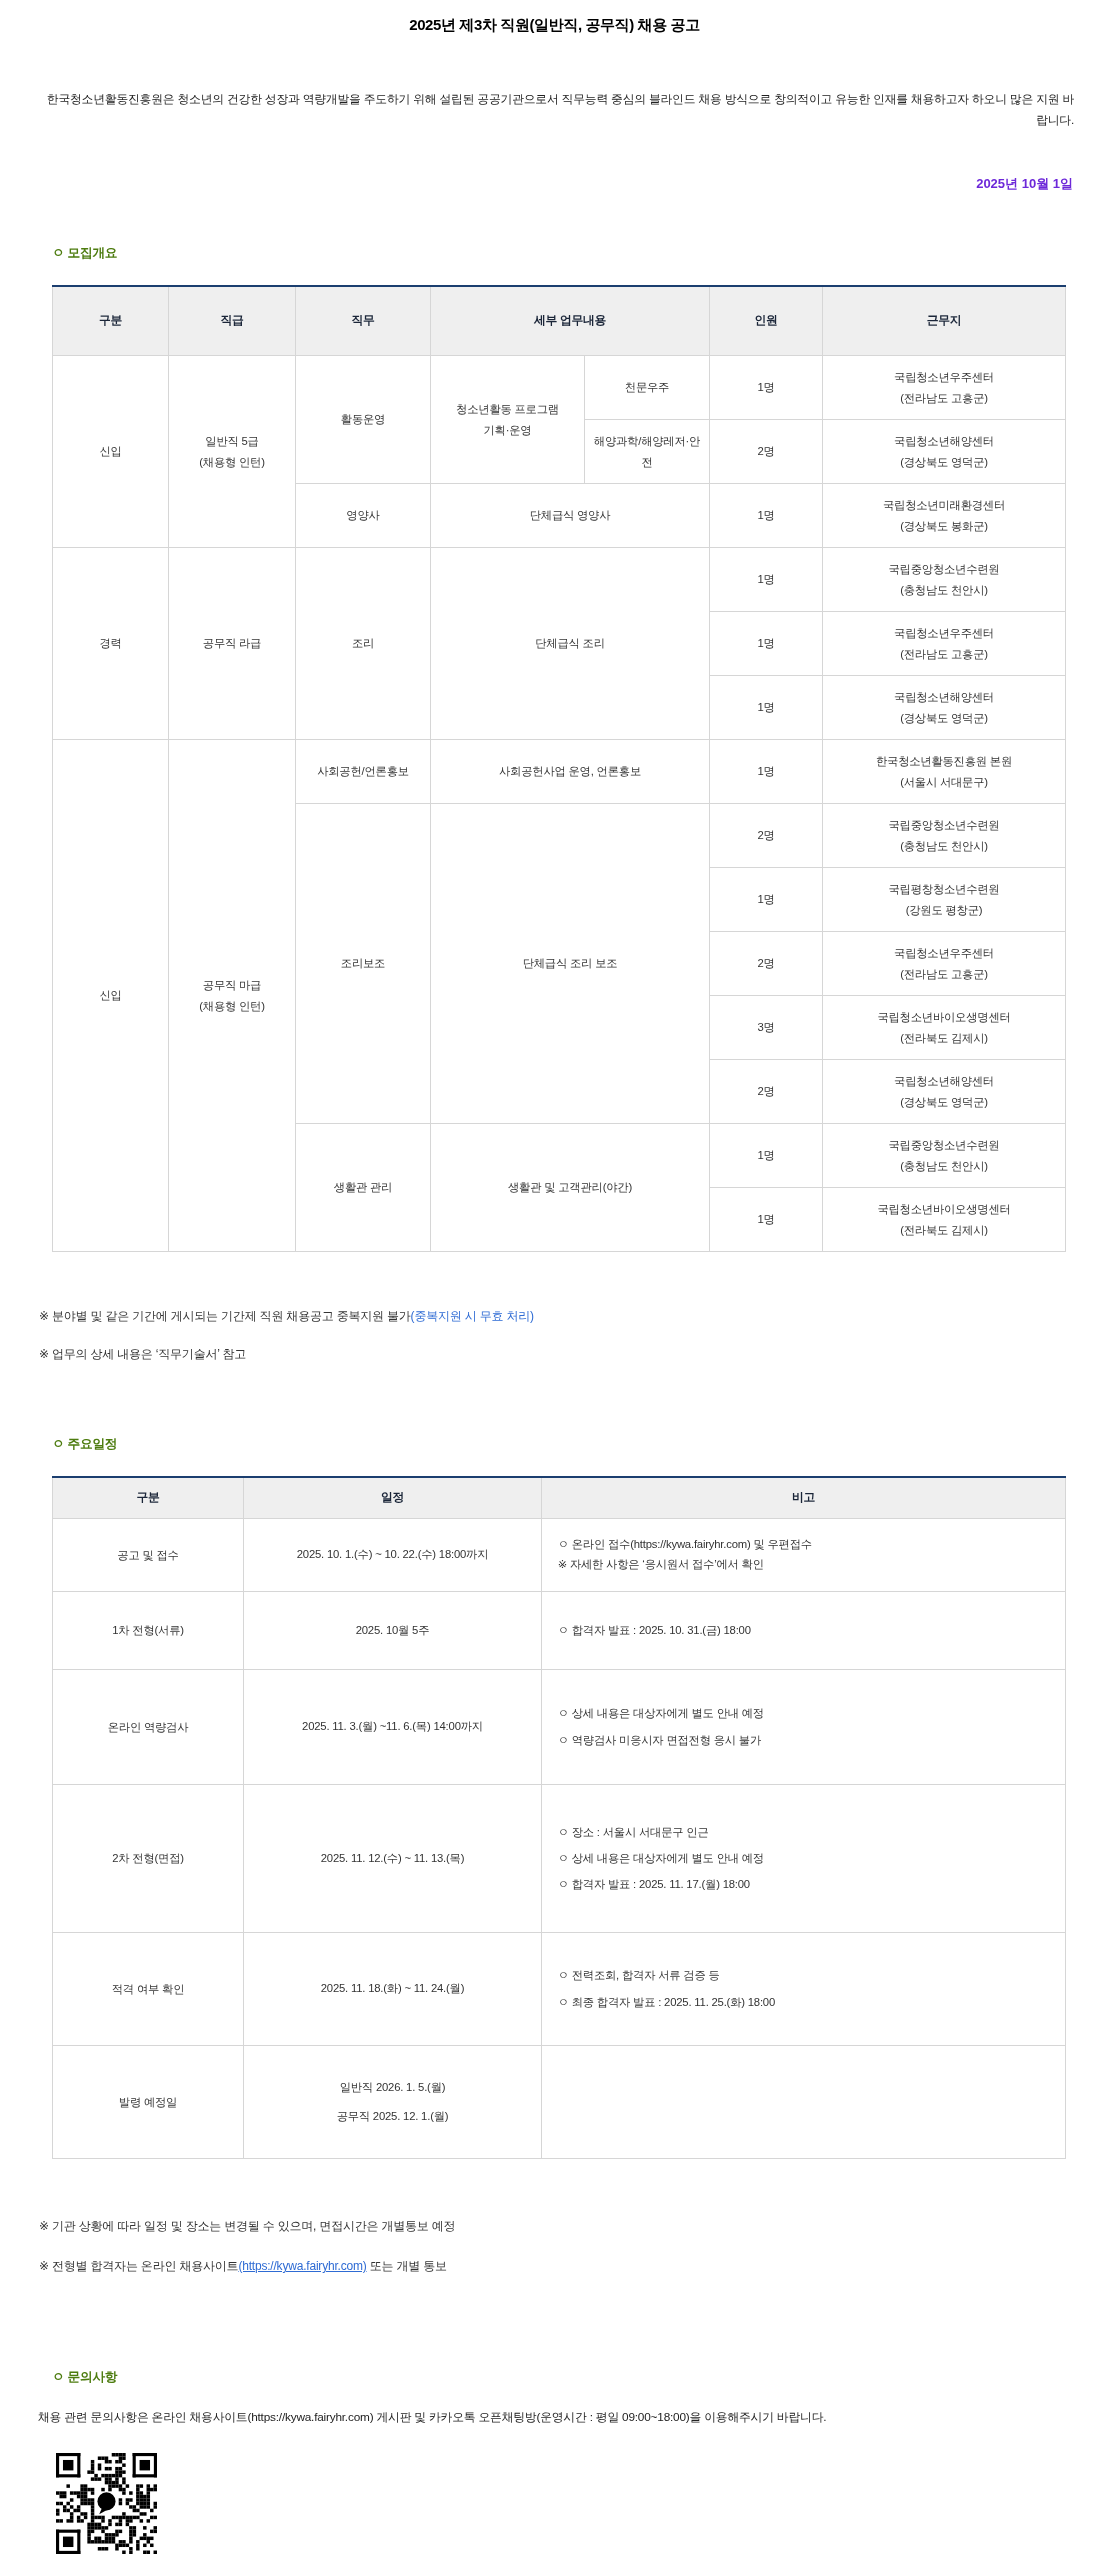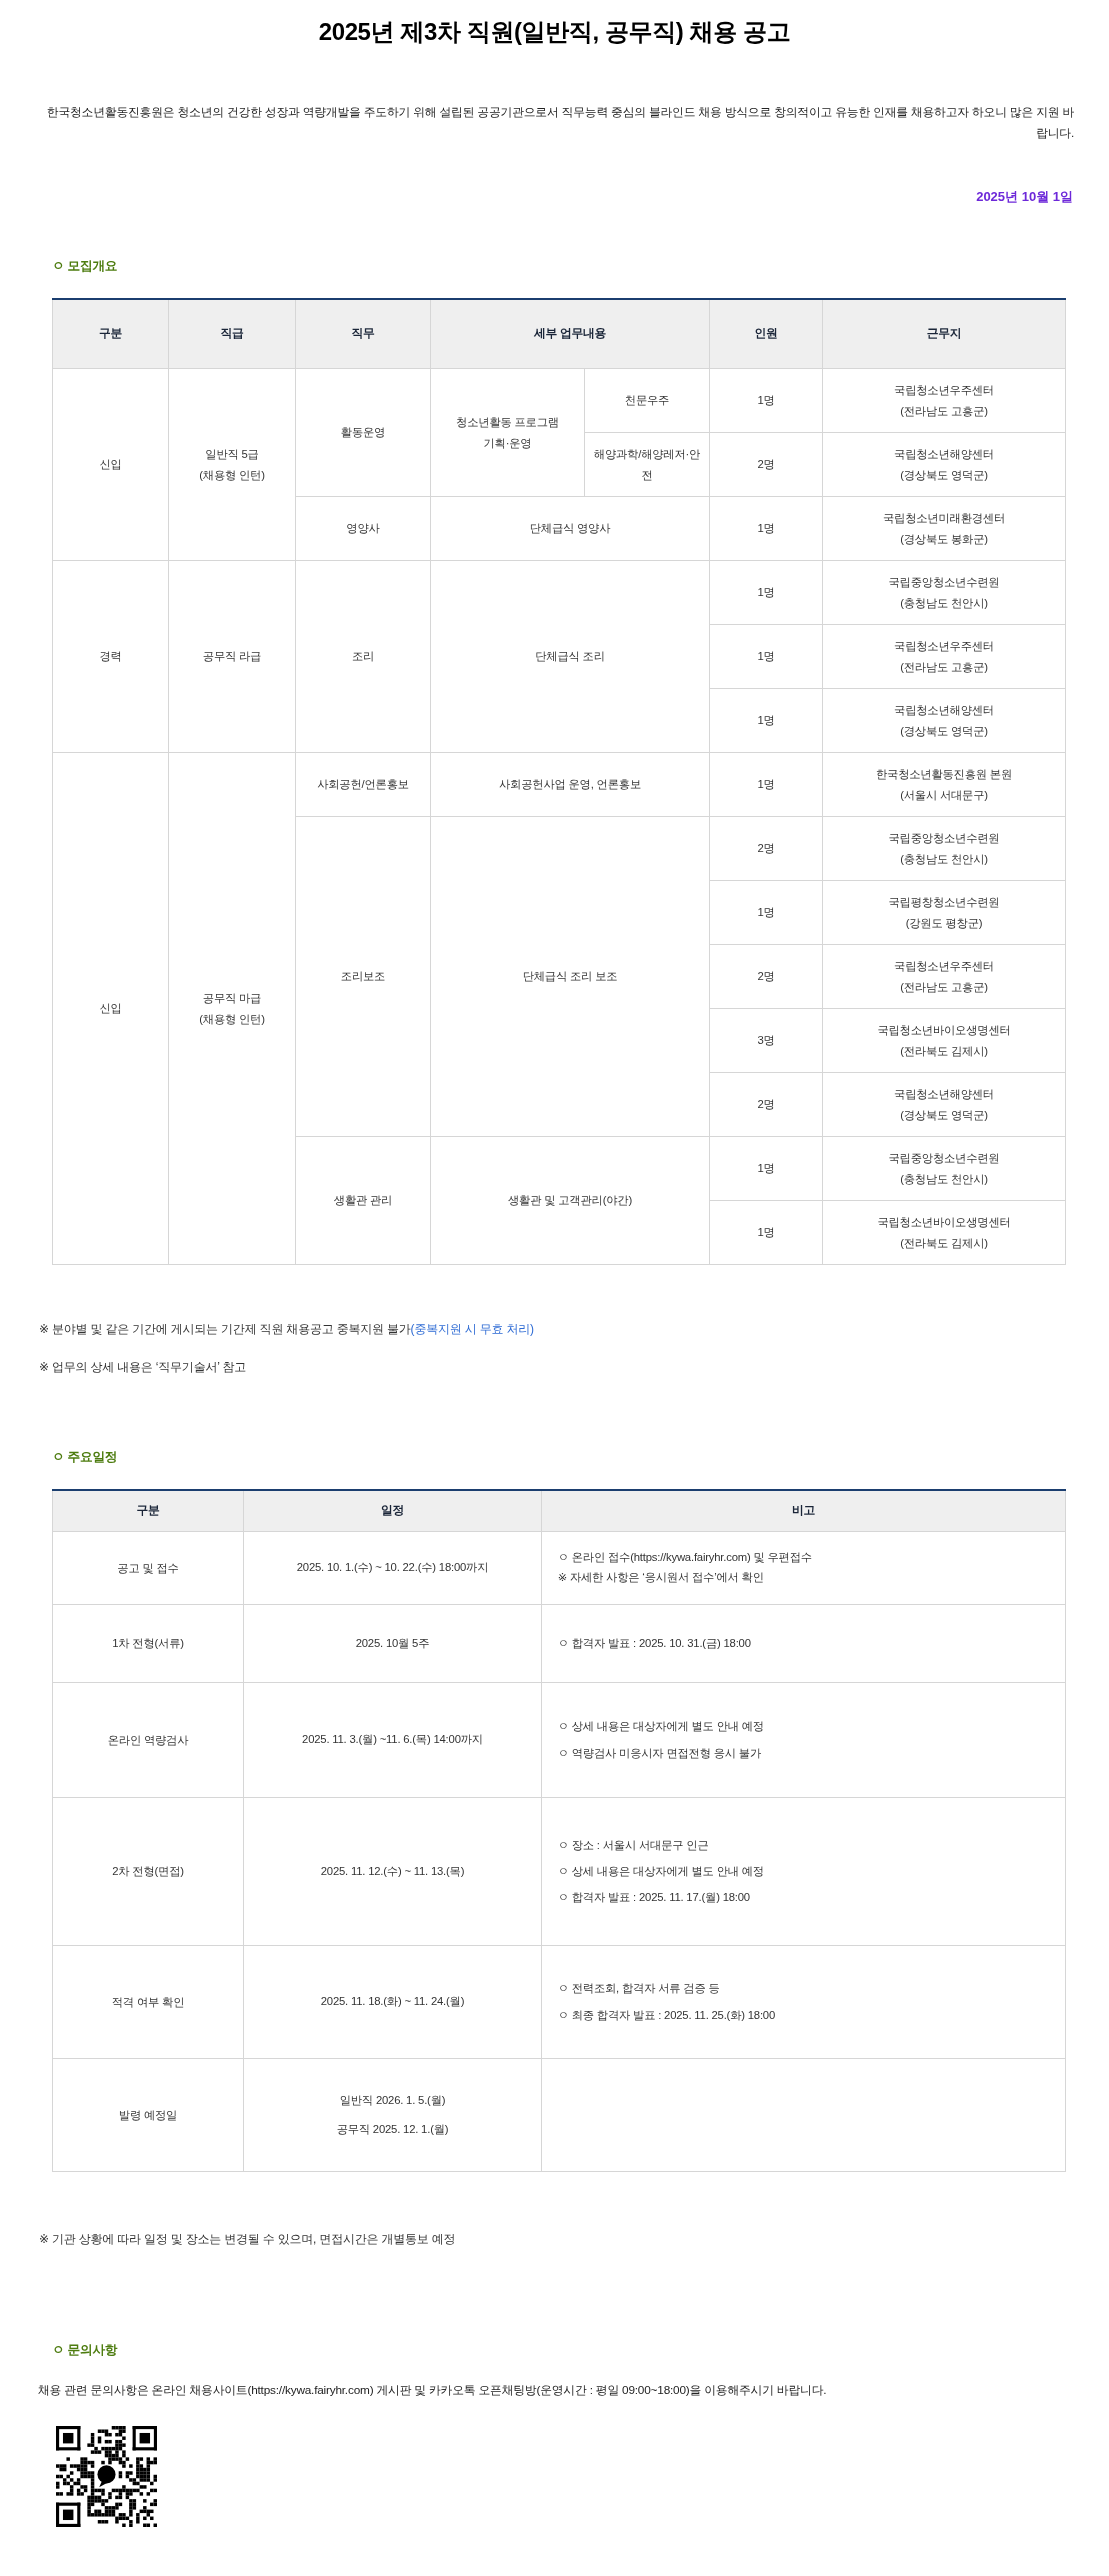"2025년 제3차 직원(일반직, 공무직) 채용" .doc-title { font-size: 24px -> 15px }
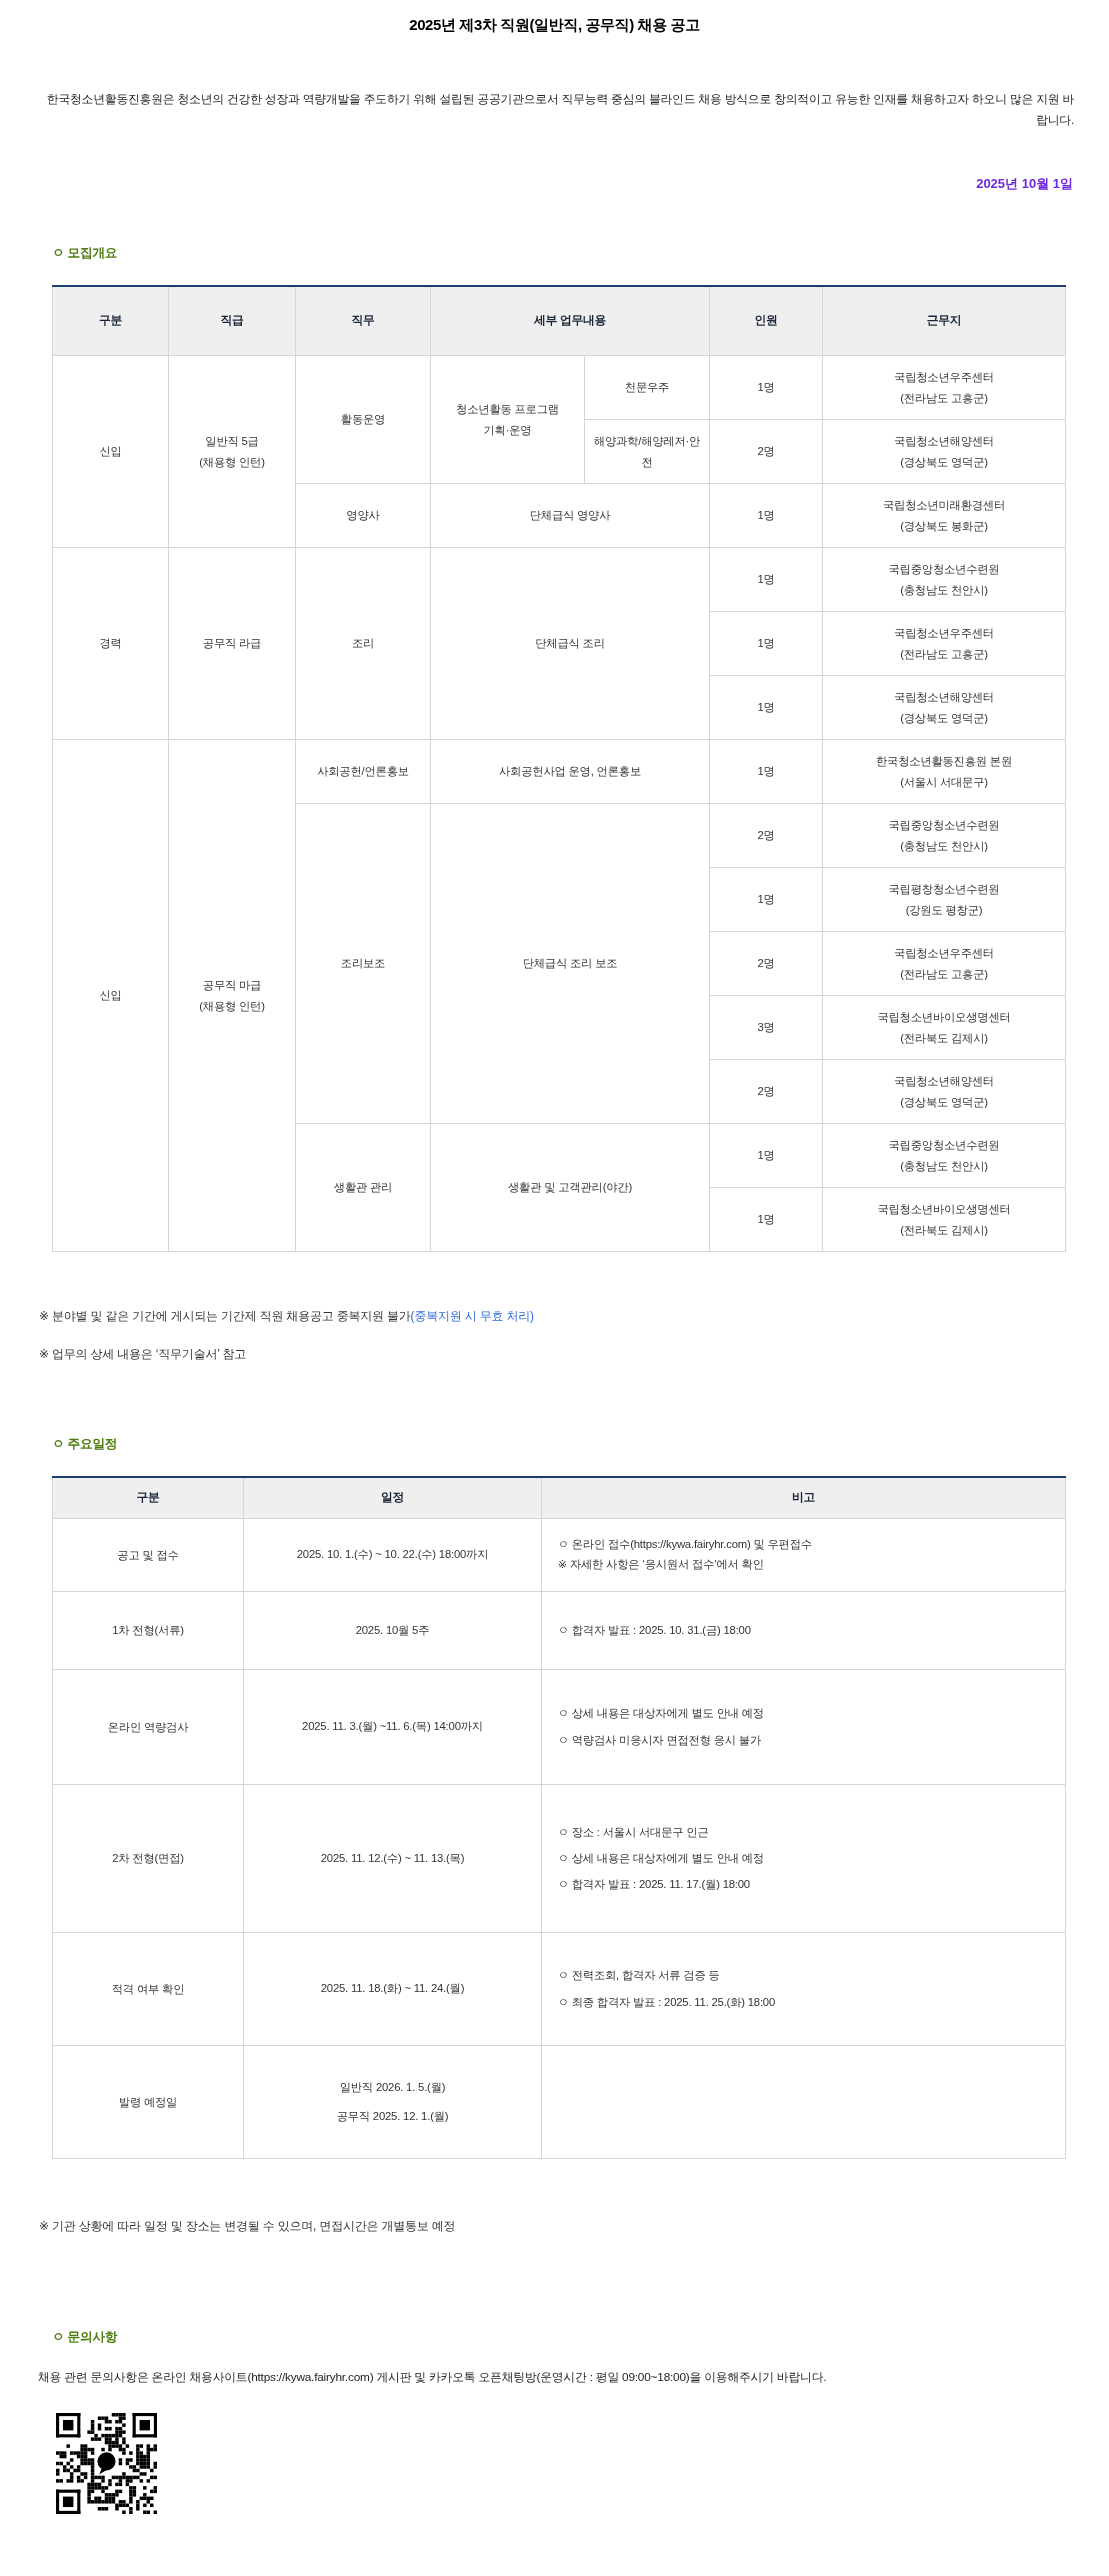"※ 전형별 합격자는 온라인" div.note-line { html: none -> <div><span>※ 전형별 합격자는 온라인 채용사이트</span><a>(https://kywa.fairyhr.com)</a><span> 또는 개별 통보</span></div> }
